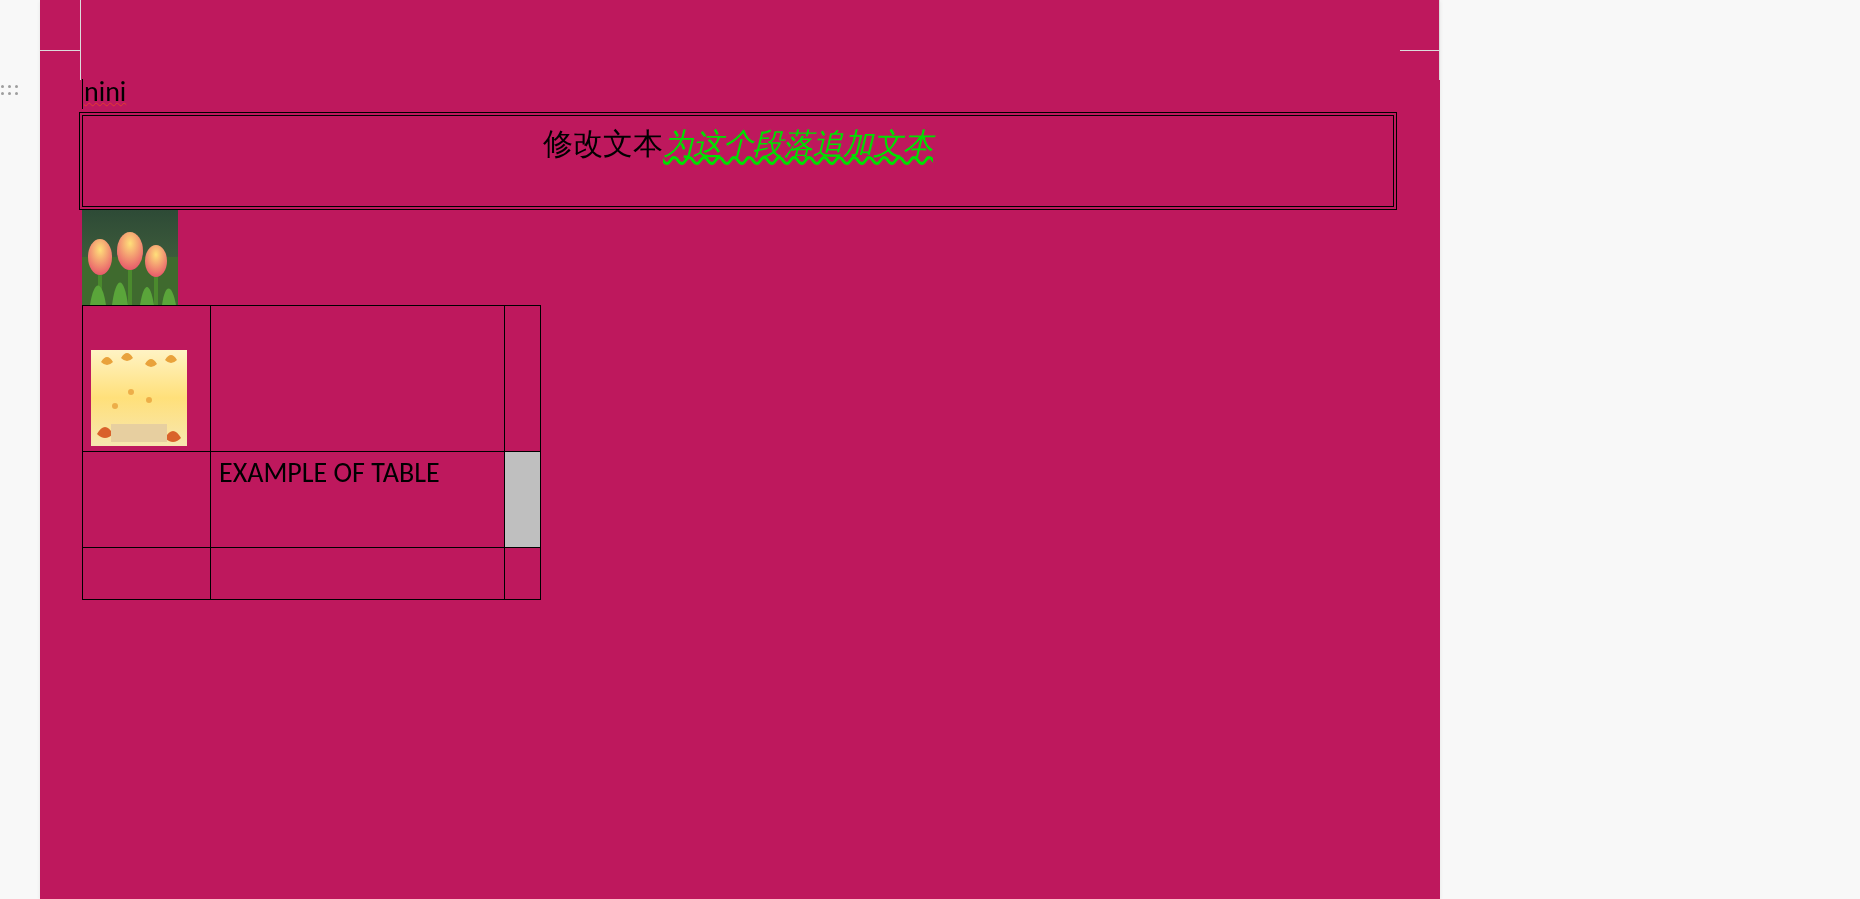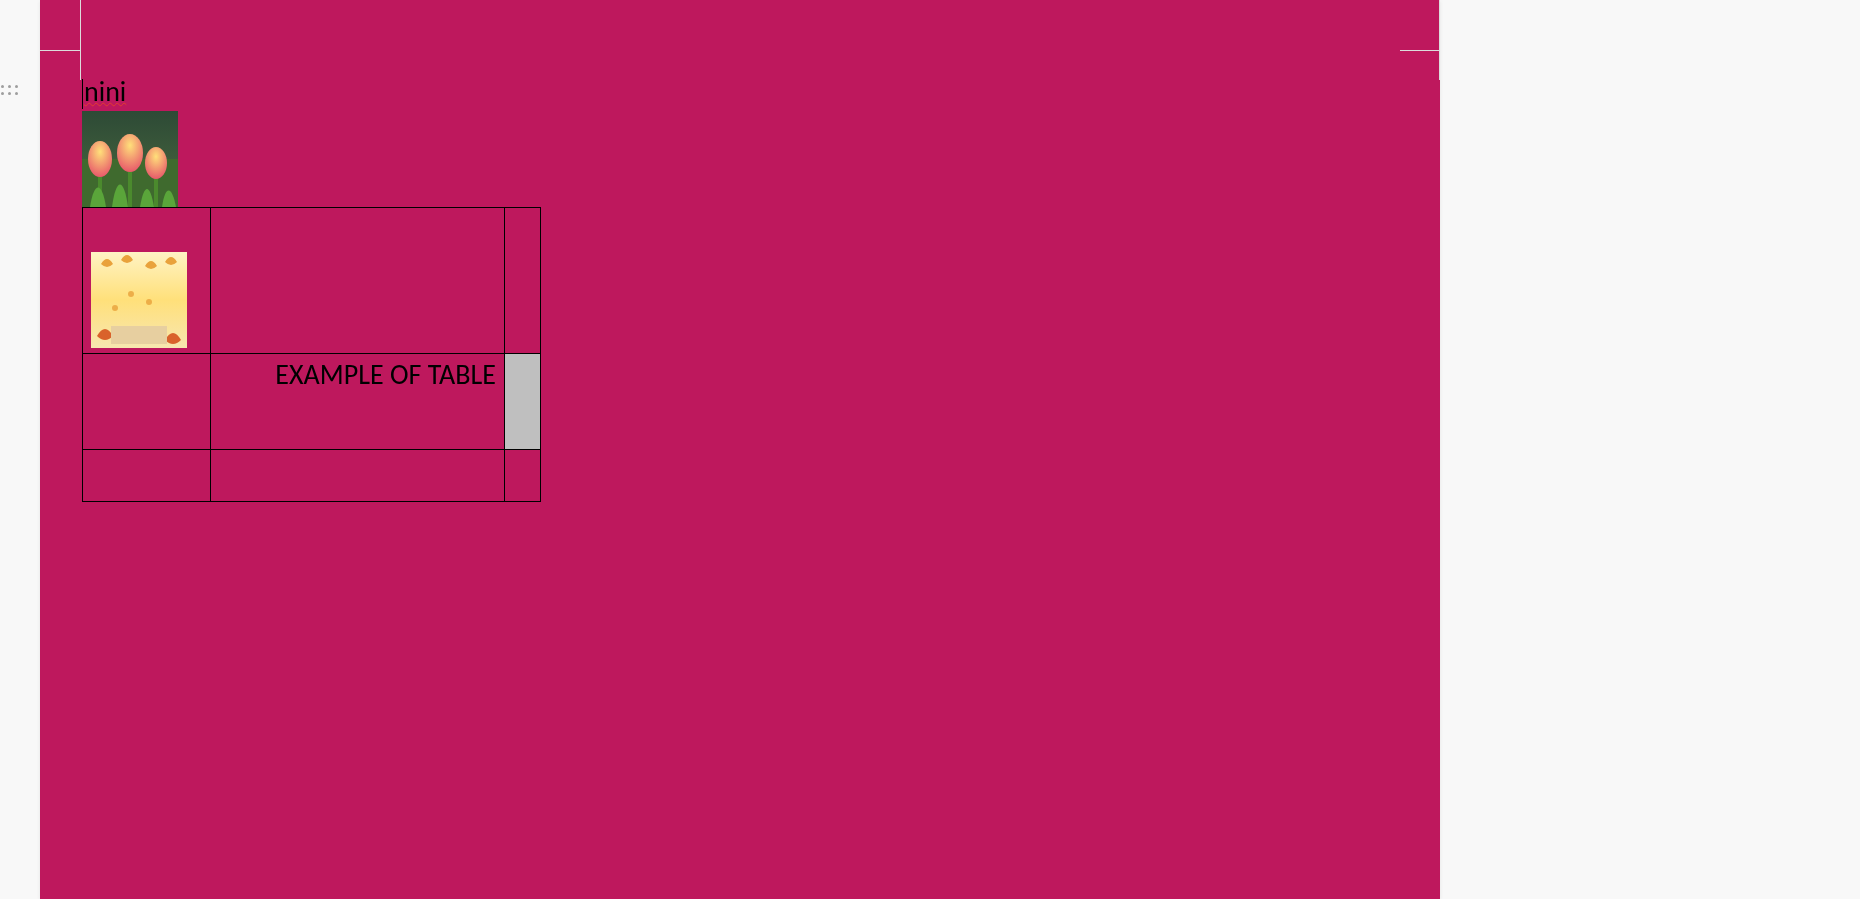"修改文本为这个段落追加文本" div.text-box { html: none -> <div> <span>修改文本</span><span>为这个段落追加文本</span> </div> }
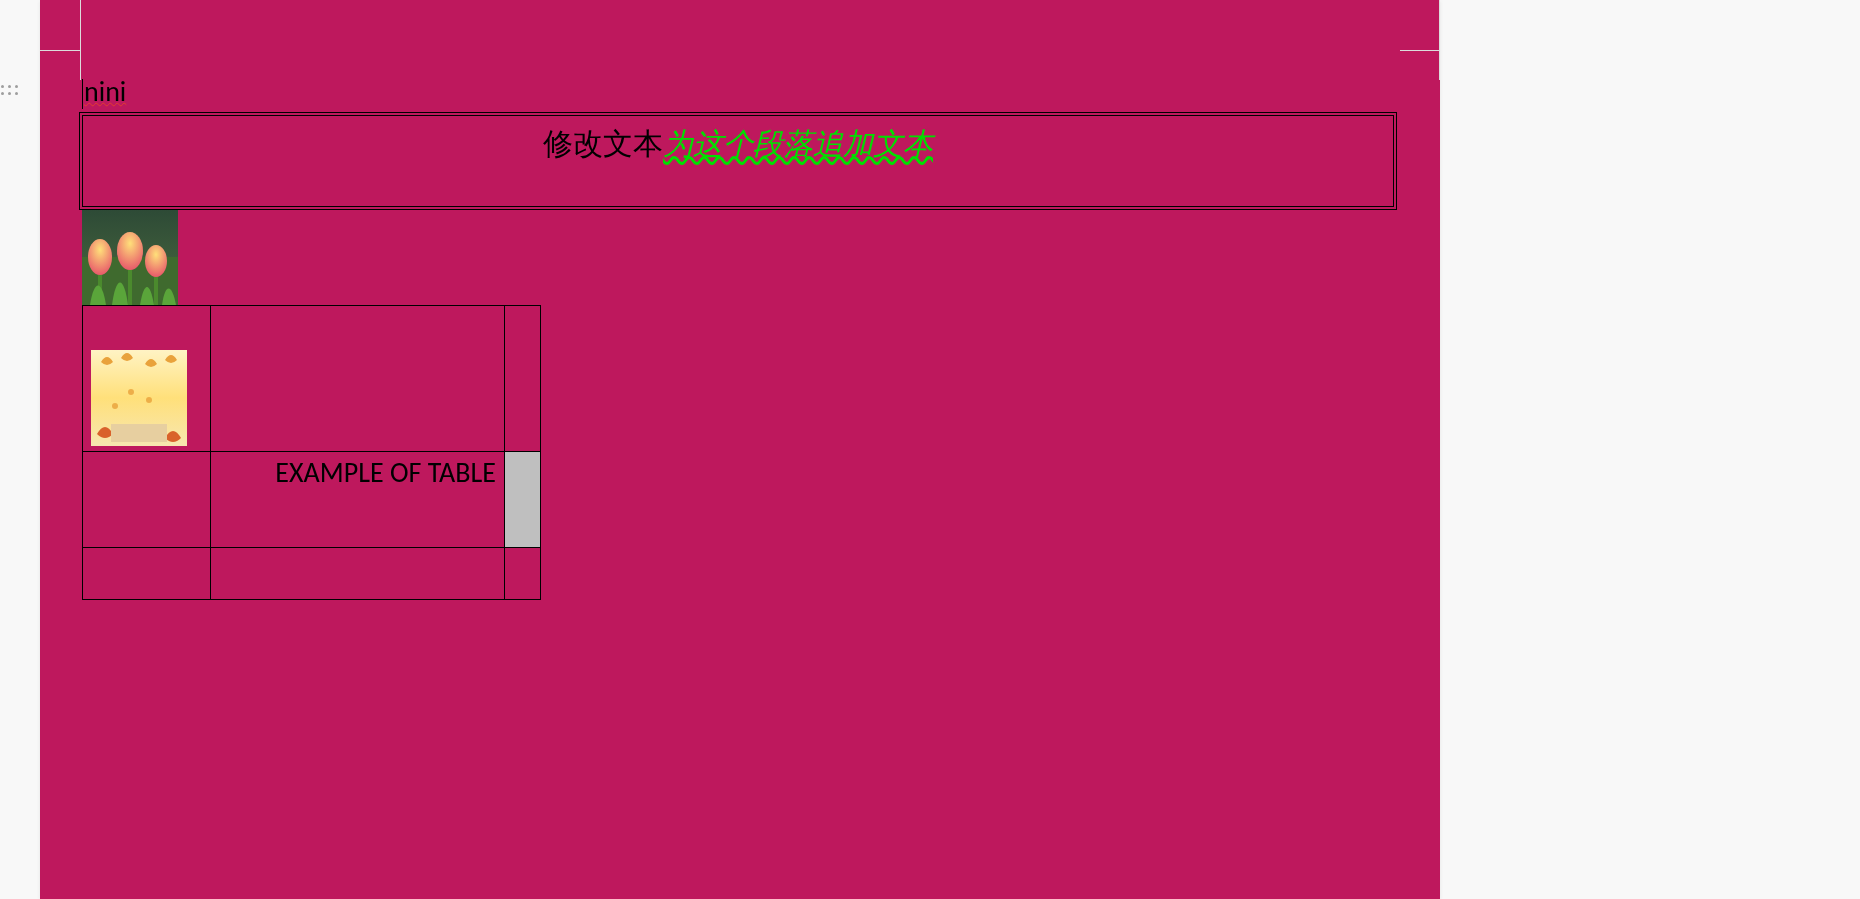"EXAMPLE OF TABLE" .row2 td { text-align: right -> none }
